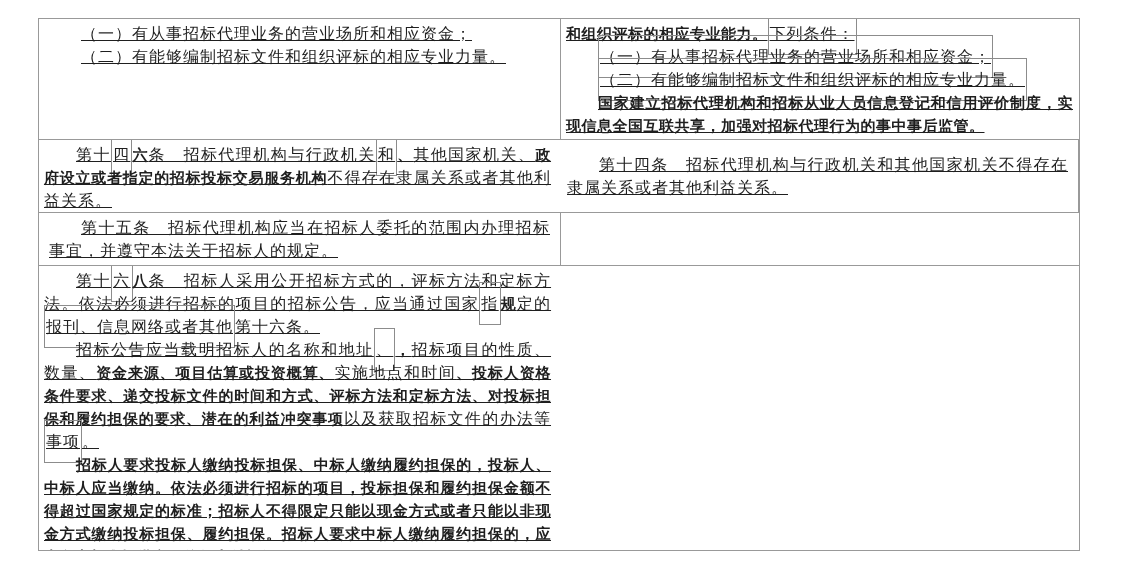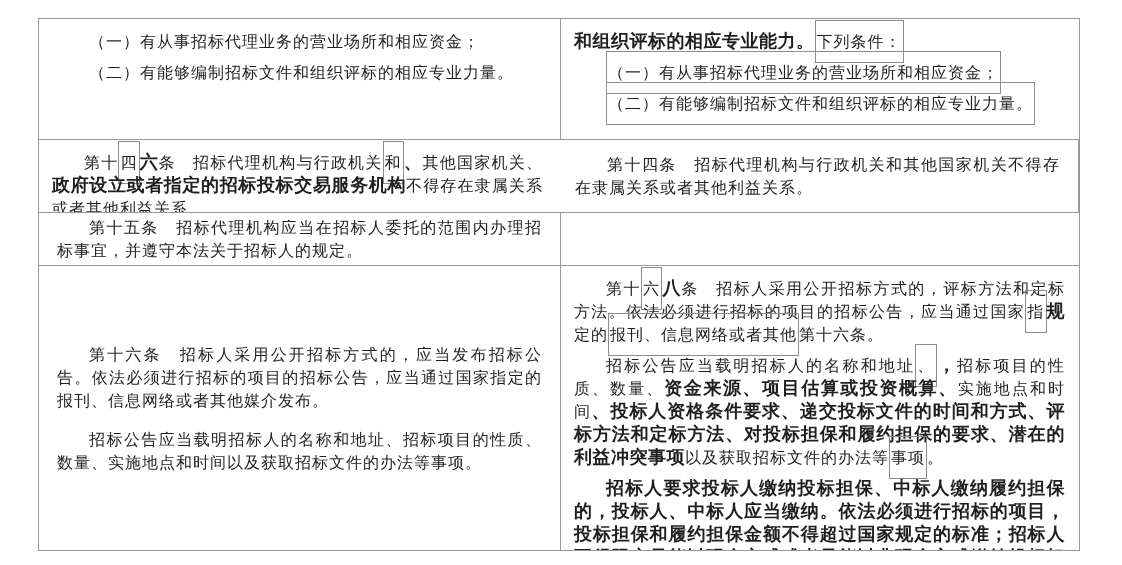"（一）有从事招标代理业务的营业场所和相应资金；" .cell p { margin: 8px -> 0; text-decoration: none -> underline }
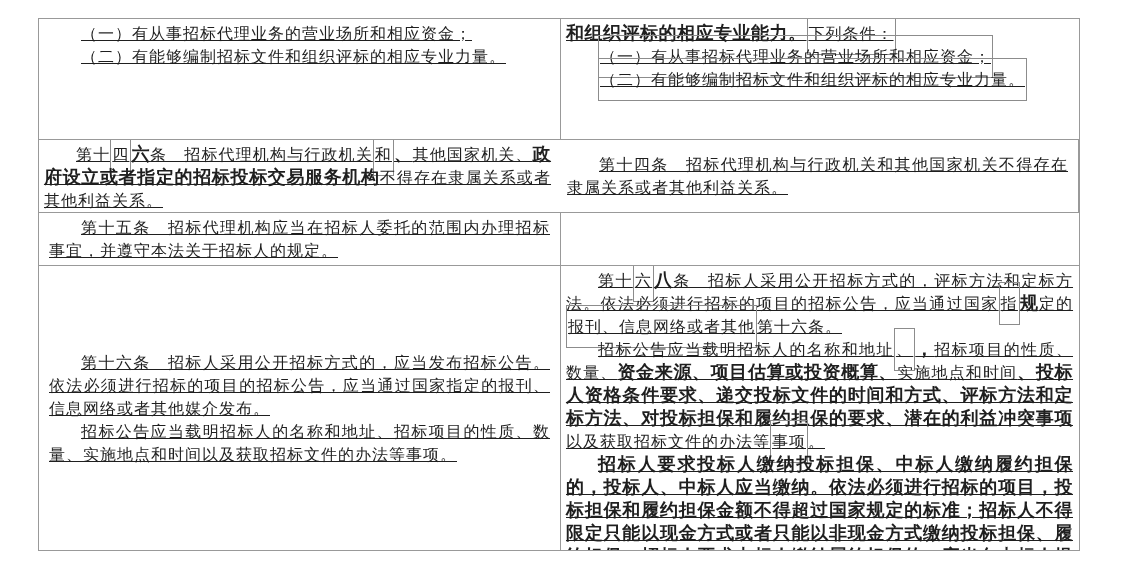"和组织评标的相应专业能力。" .seg.bold { font-size: 18px -> 15px }
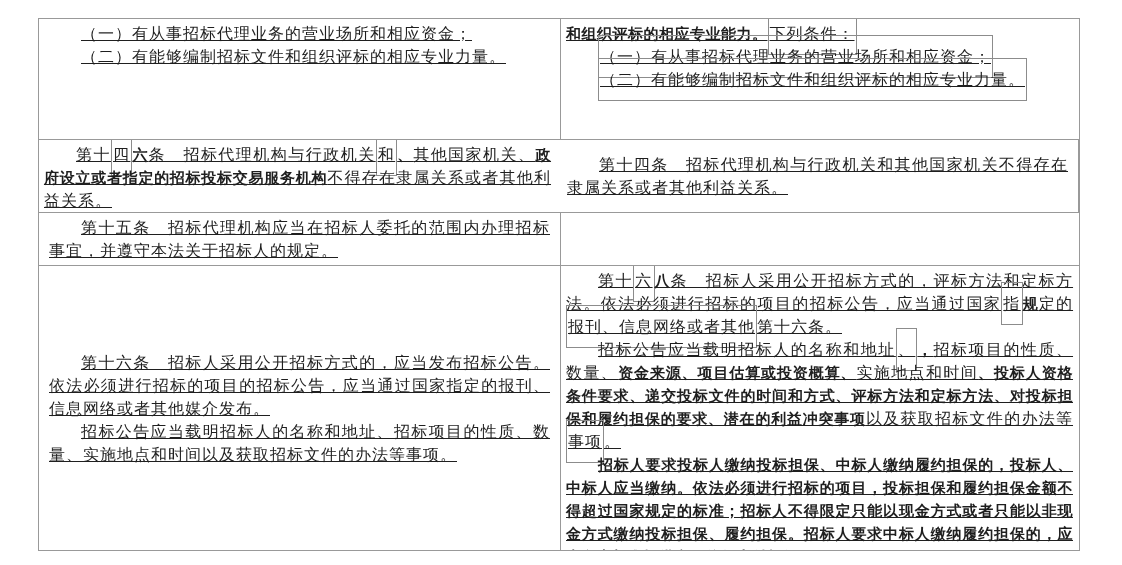"国家建立招标代理机构和招标从业人员信息登记和信用评价制度，实现信息全国互联共享，" p.indent { html: none -> <p><span>国家建立招标代理机构和招标从业人员信息登记和信用评价制度，实现信息全国互联共享，加强对招标代理行为的事中事后监管。</span></p> }
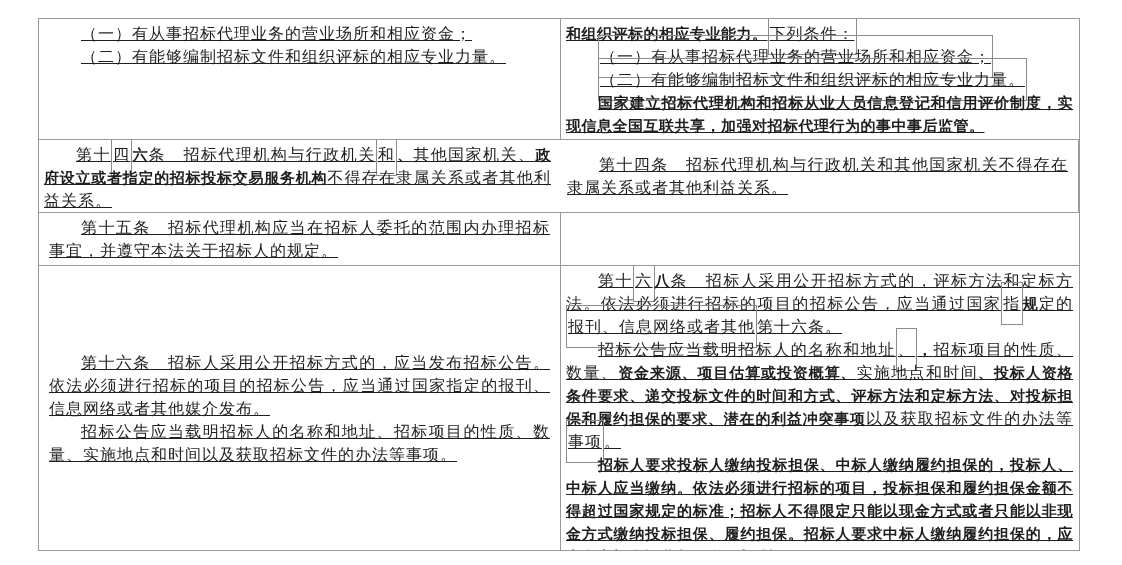"第十六条" div.cell { html: <div> <p><span>第十六条 招标人采用公开招标方式的，应当发布招标公告。依法必须进行招标的项目的招标公告，应当通过国家指定的报刊、信息网络或者其他媒介发布。</span></p> <p><span>招标公告应当载明招标人的名称和地址、招标项目的性质、数量、实施地点和时间以及获取招标文件的办法等事项。</span></p> </div> -> none }
